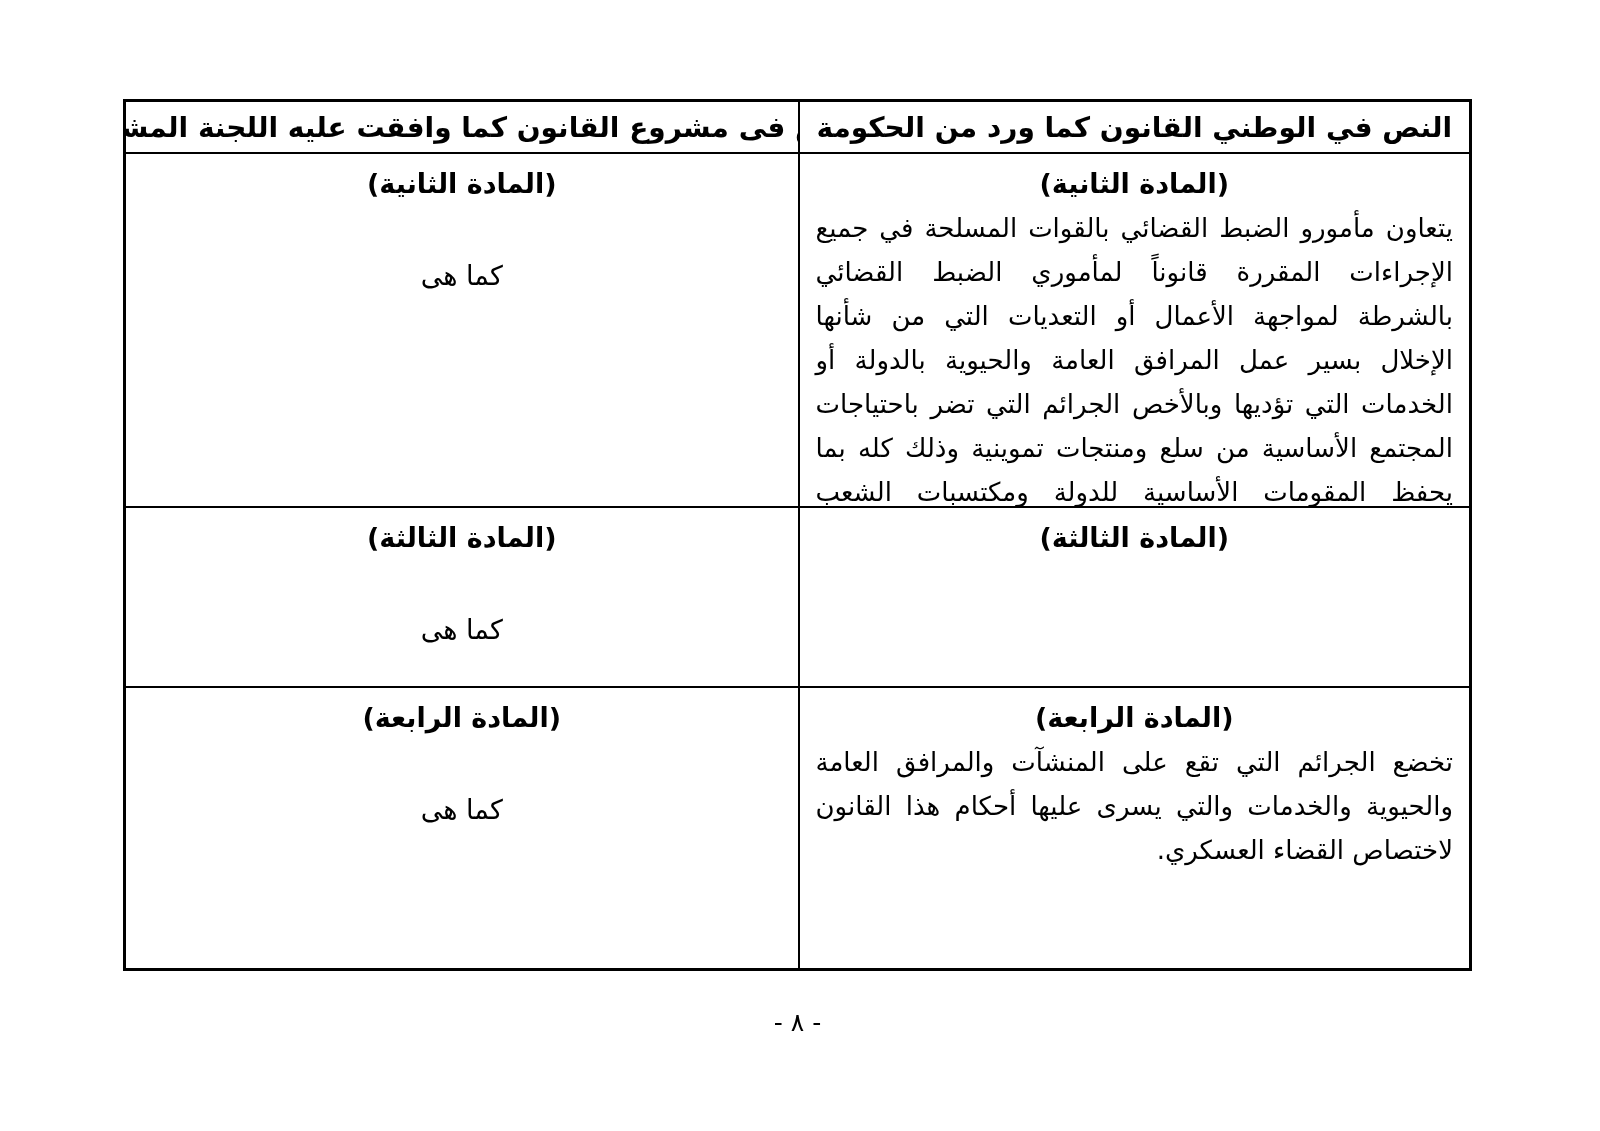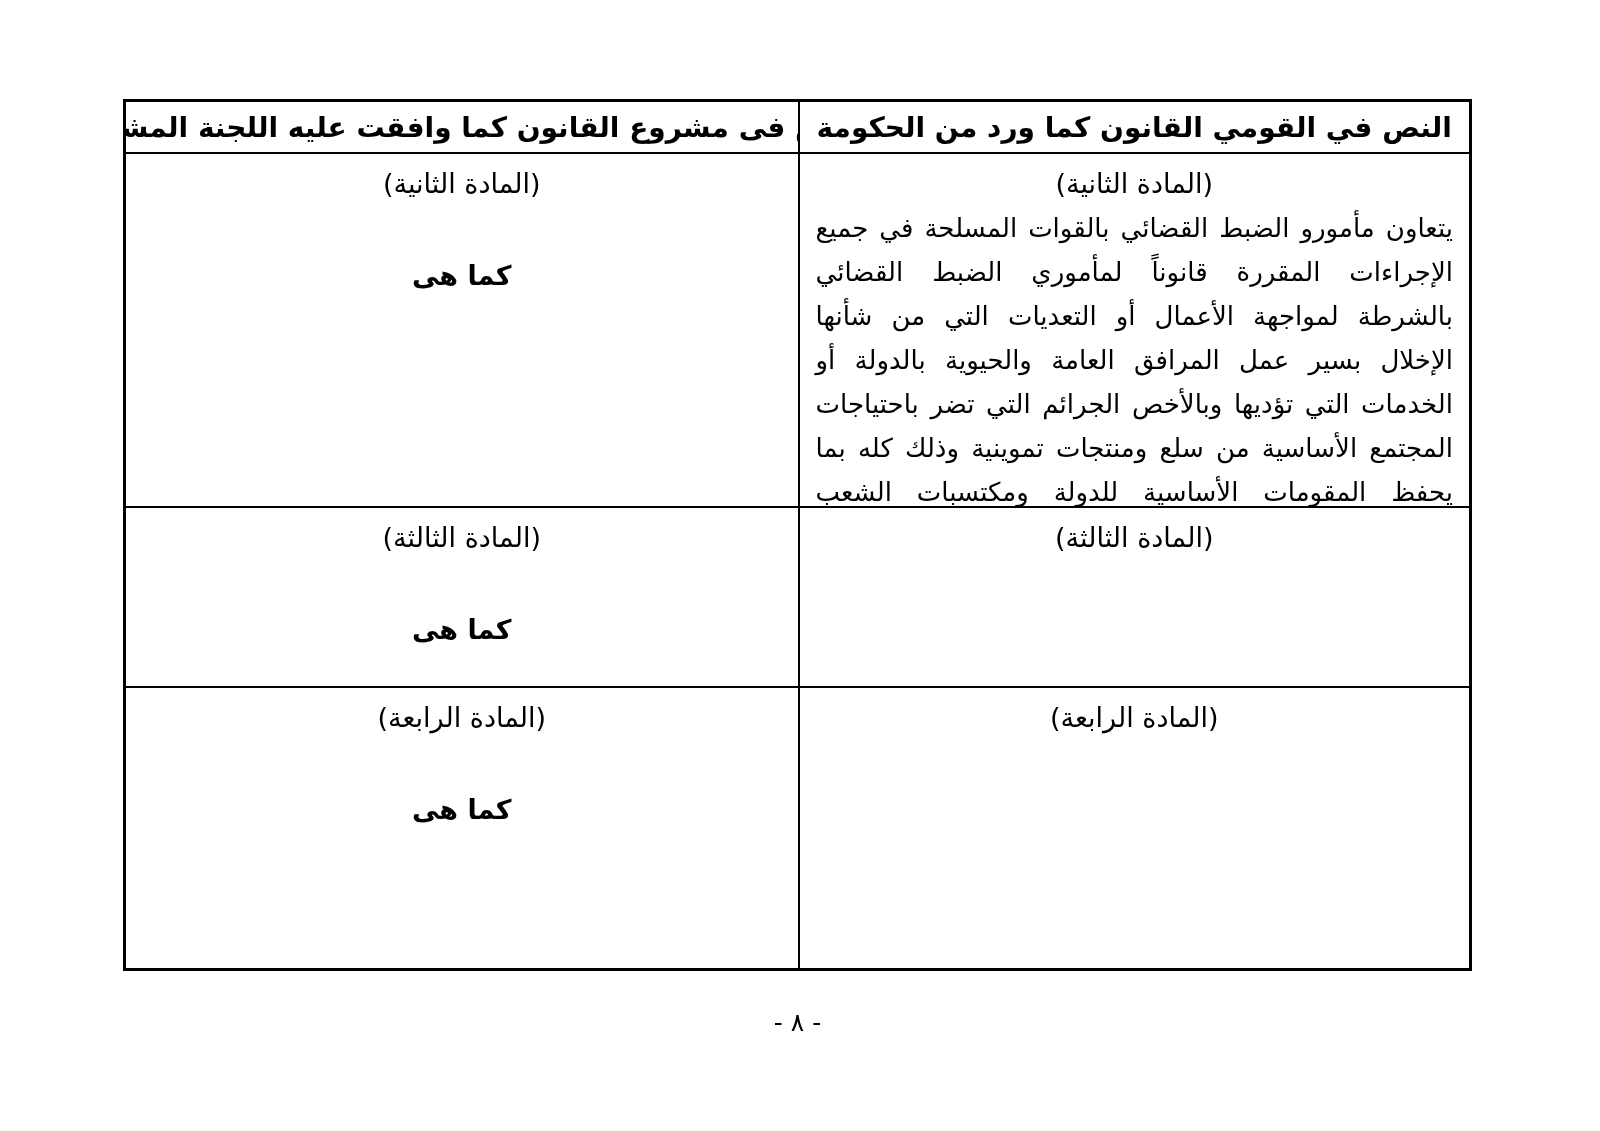"النص في القومي القانون كما" div.cell { text: القومي -> الوطني }
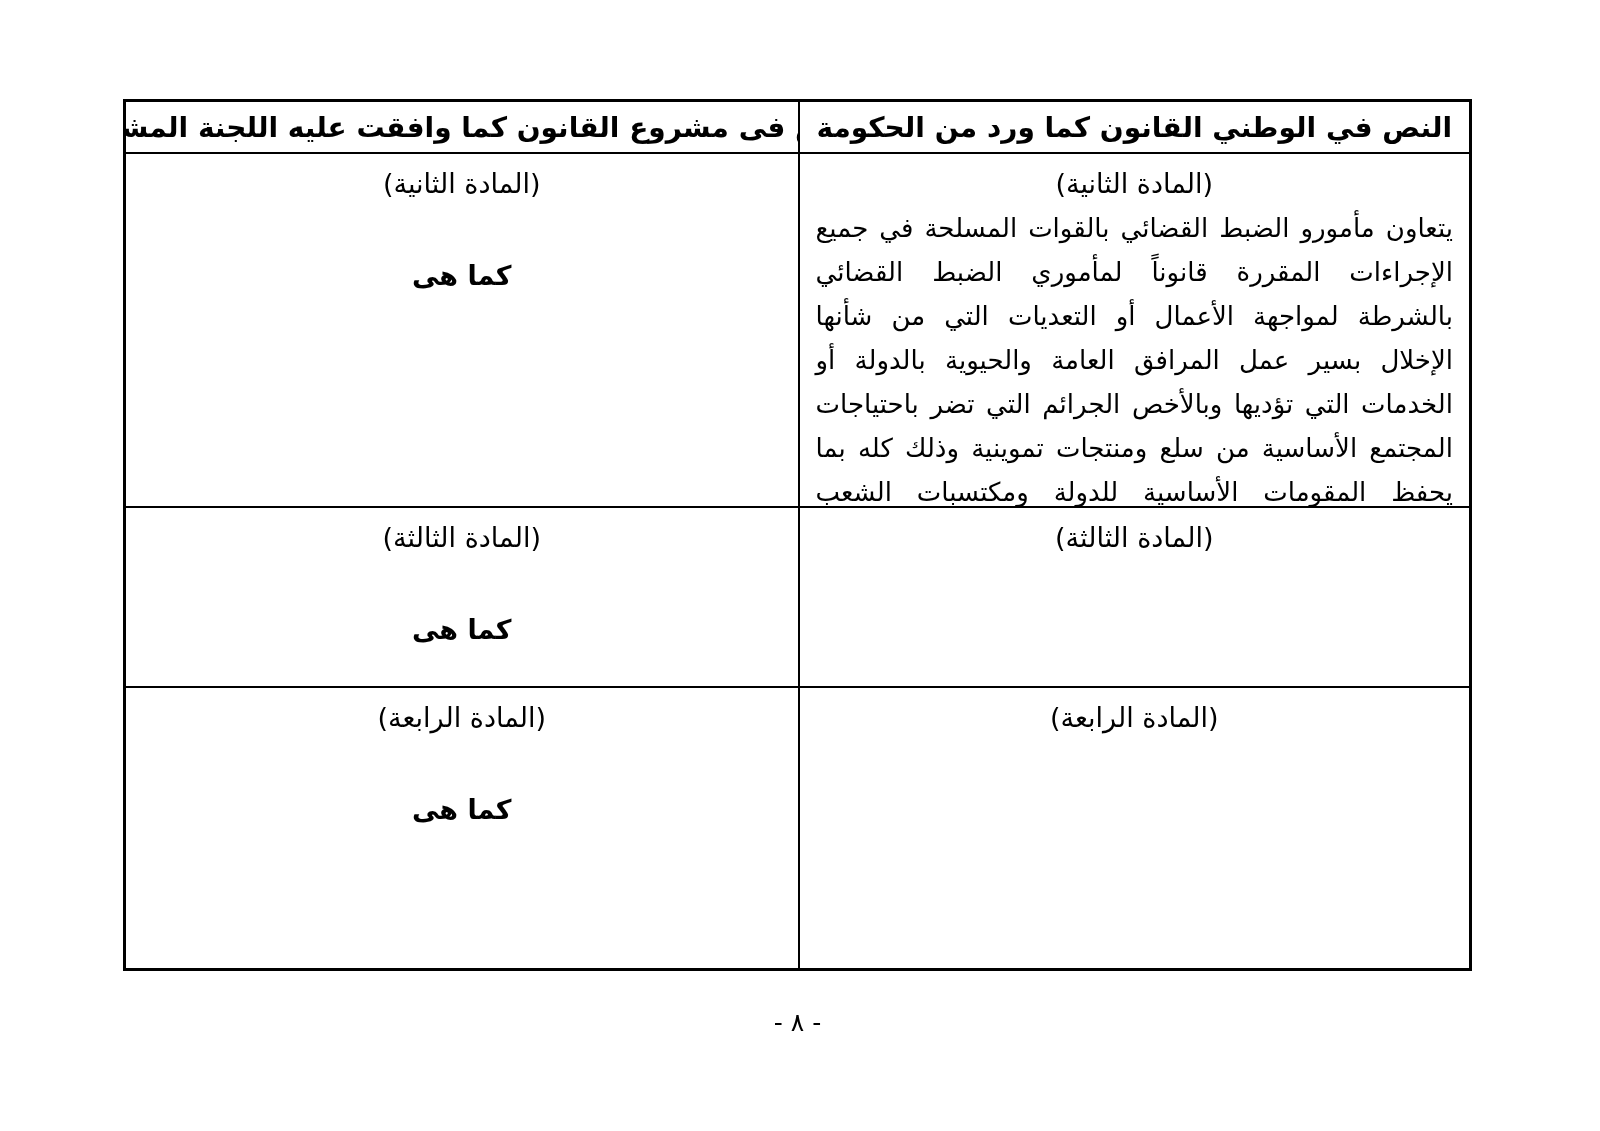"(المادة الثانية)" .article-title { font-weight: normal -> bold }
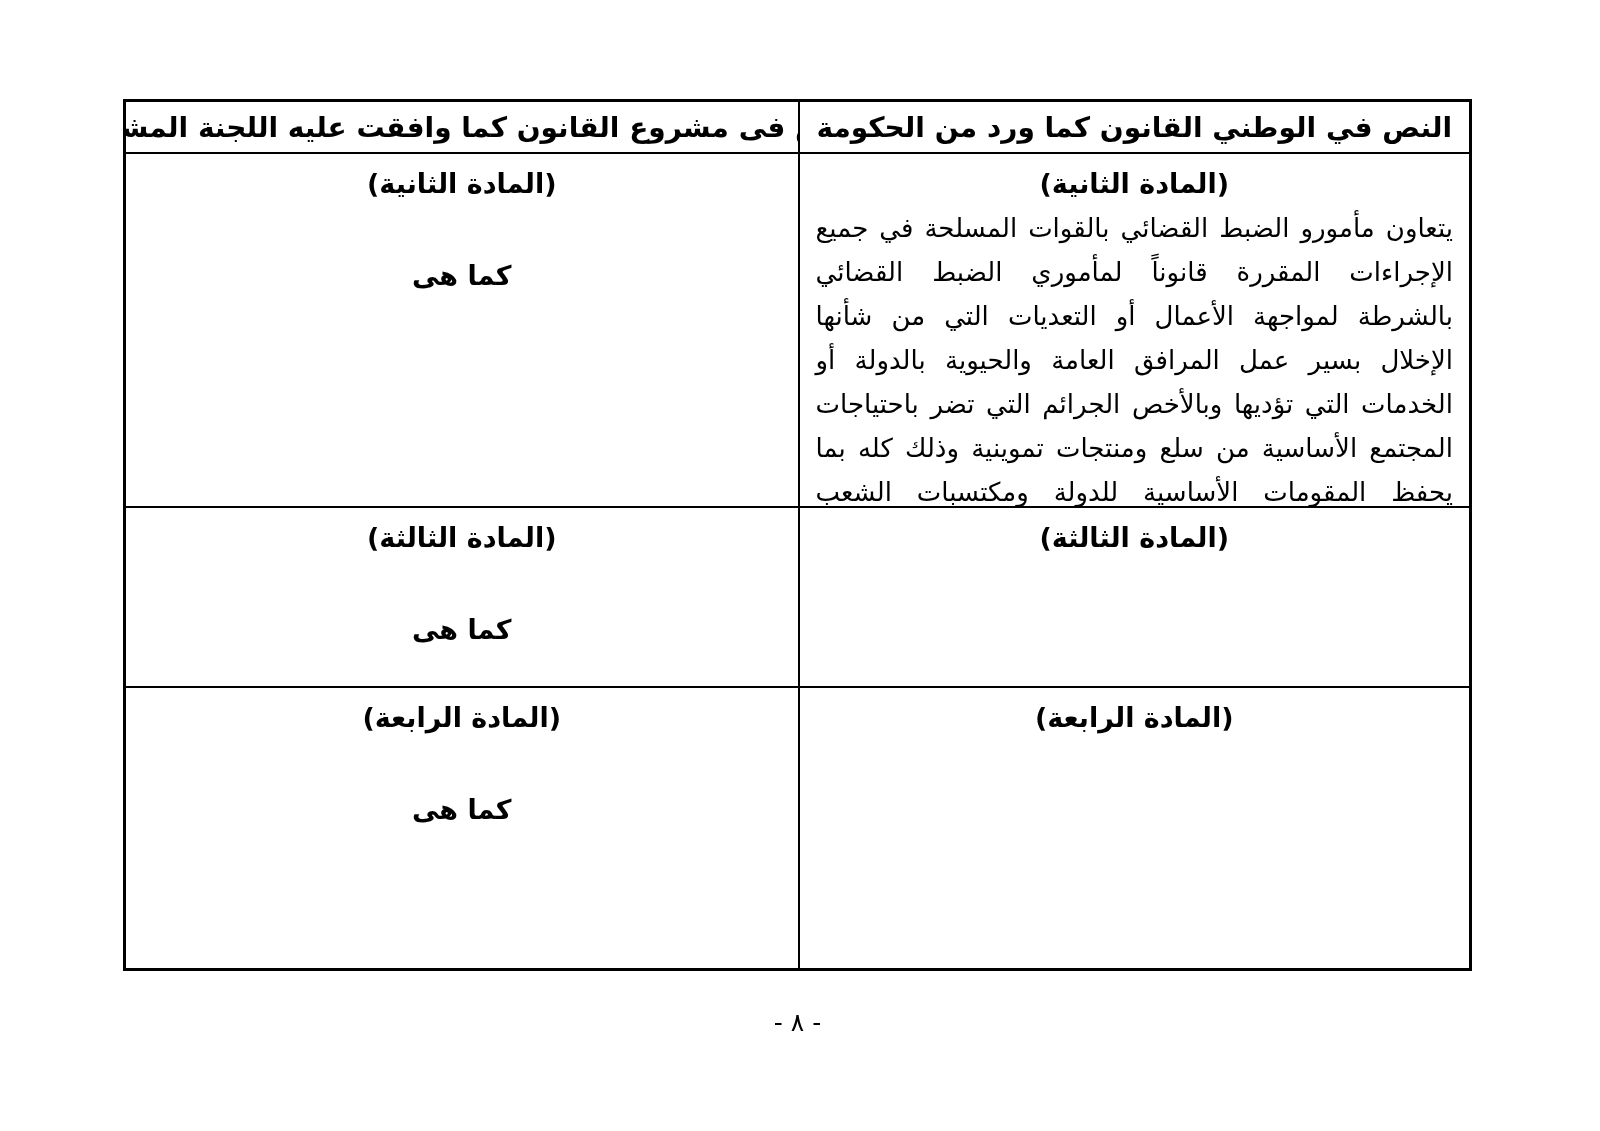"كما هى" .as-is { font-weight: bold -> normal }
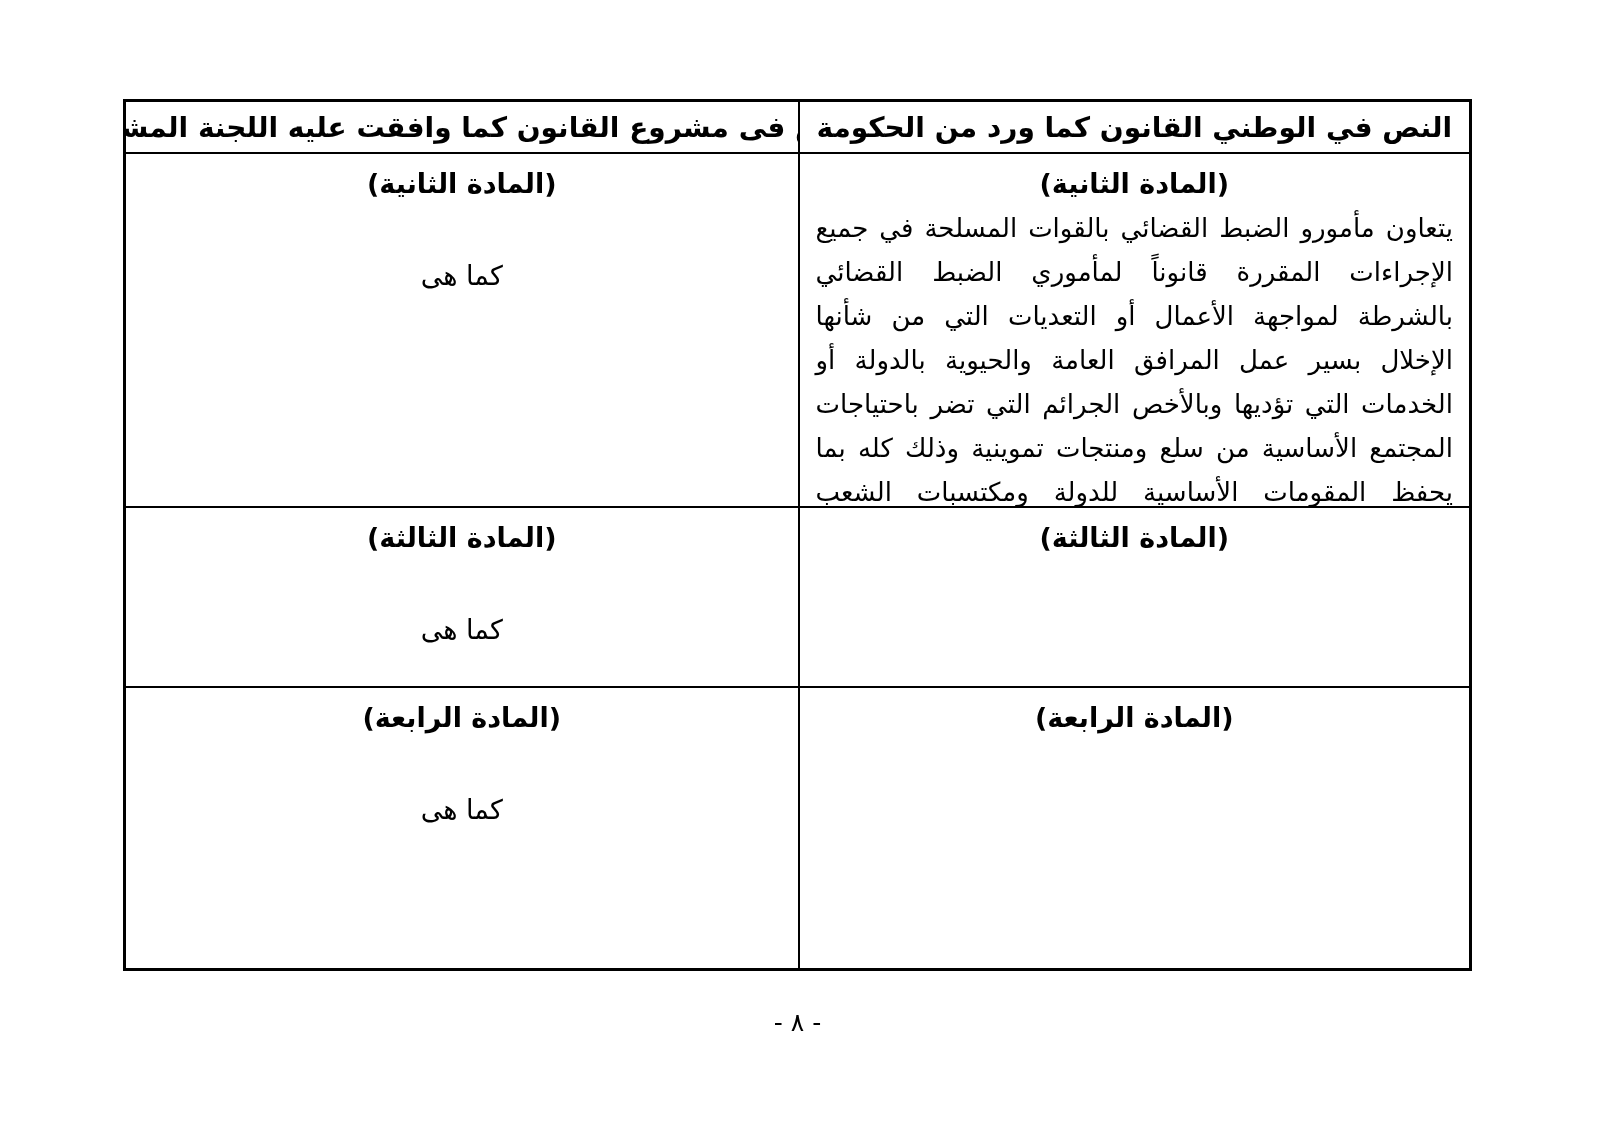"تخضع الجرائم التي تقع على" div.article-body { html: none -> <div>تخضع الجرائم التي تقع على المنشآت والمرافق العامة والحيوية والخدمات والتي يسرى عليها أحكام هذا القانون لاختصاص القضاء العسكري.</div> }
